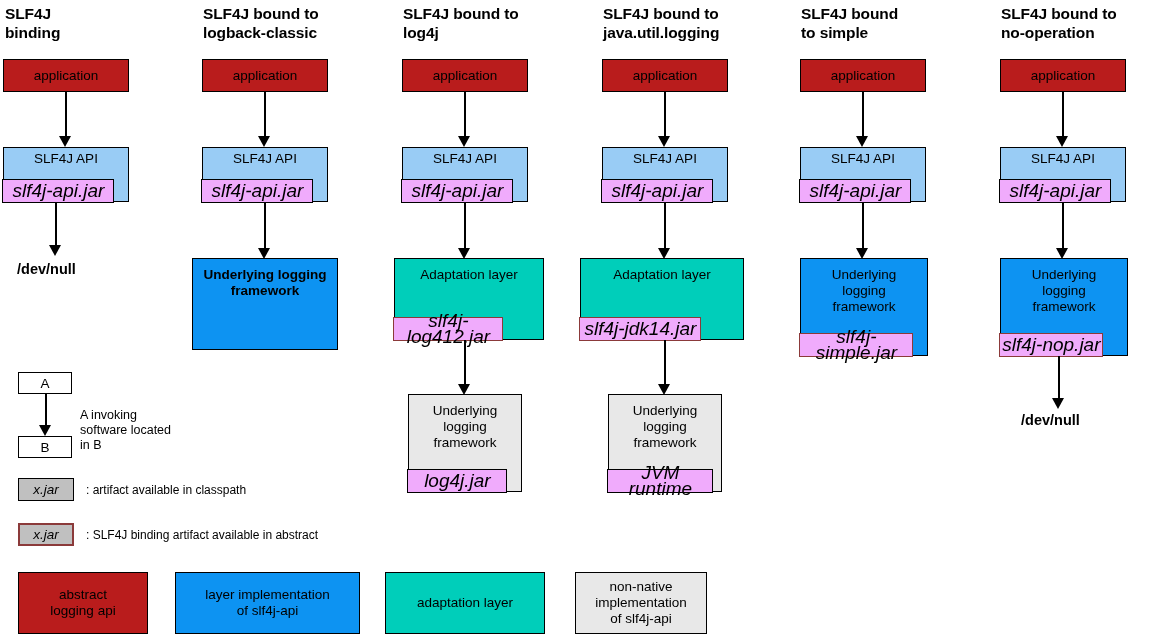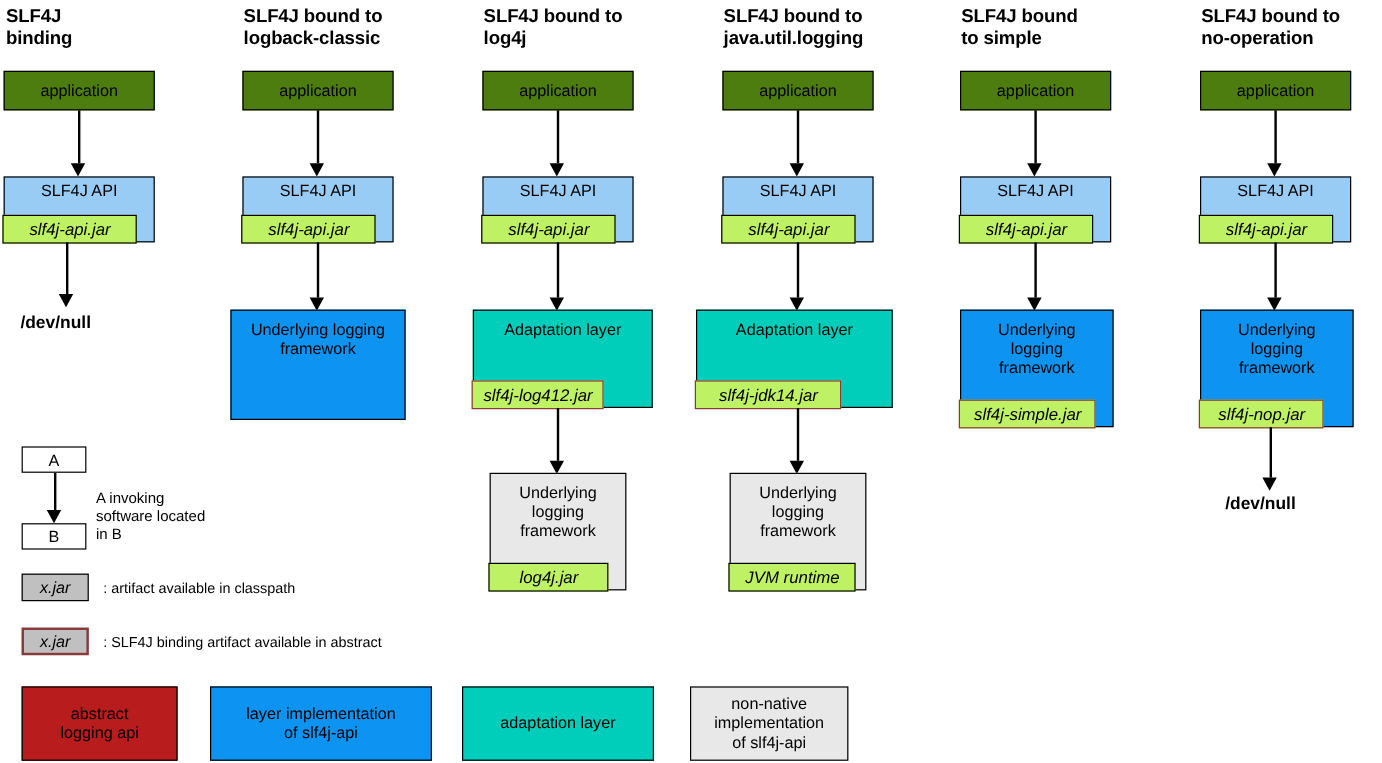"application" .box.app { background: #4d7c0f -> #b91c1c }
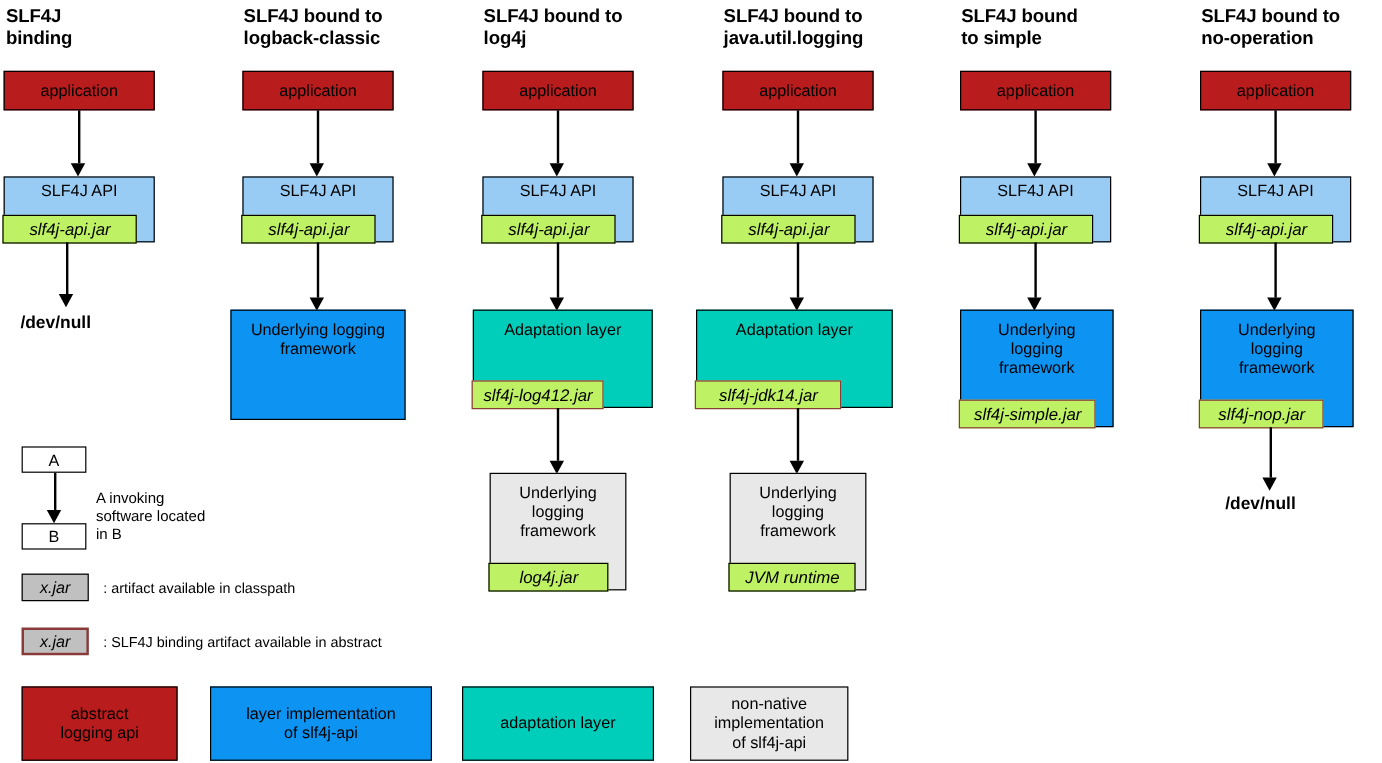"slf4j-api.jar" .jar { background: #bef264 -> #f0abfc; font-size: 14px -> 19px }
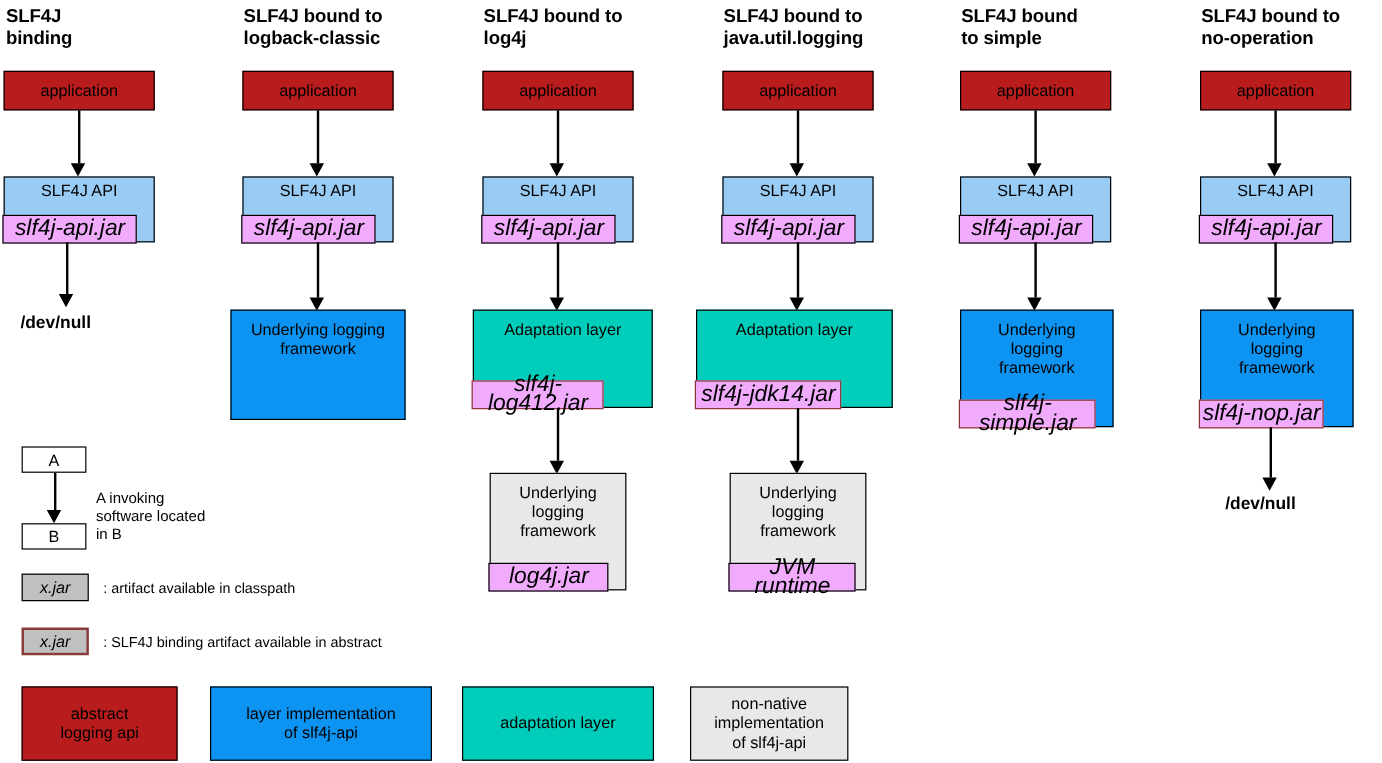"Underlying logging" div.box-label { font-weight: none -> bold }
